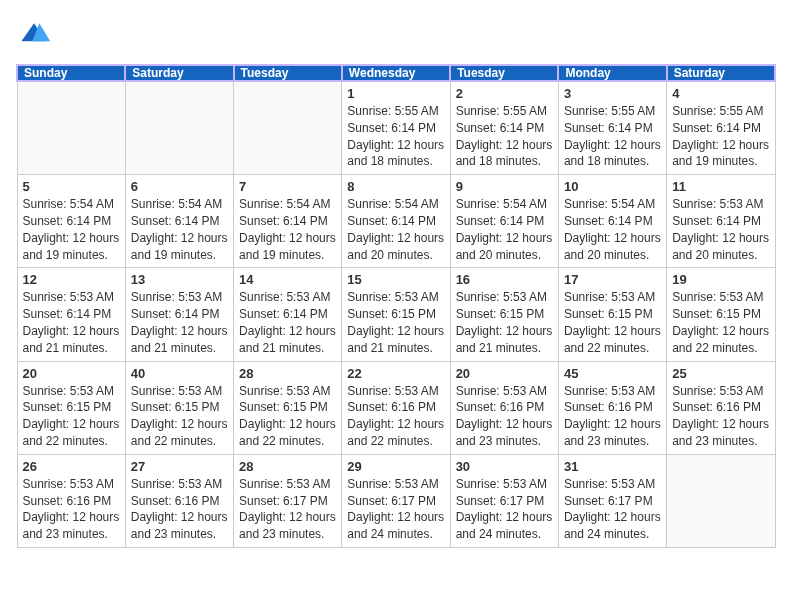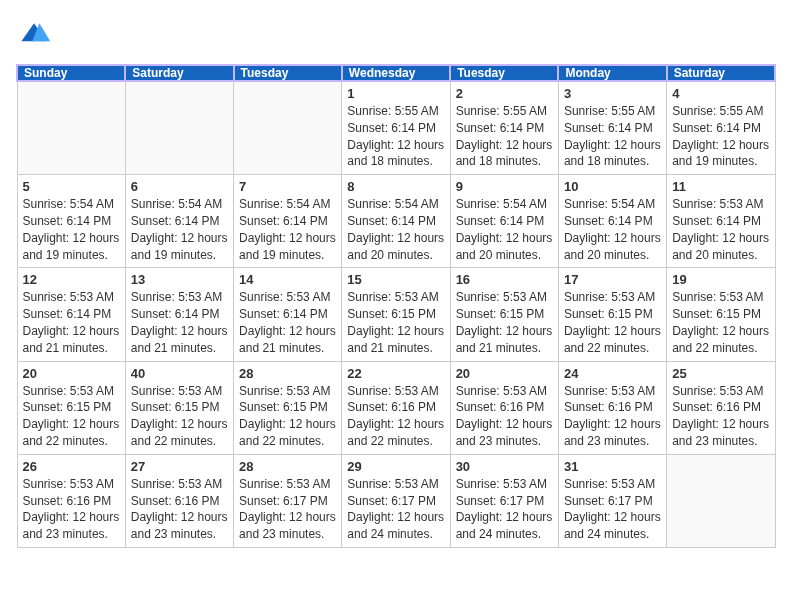"24" span.day-num { text: 24 -> 45 }
